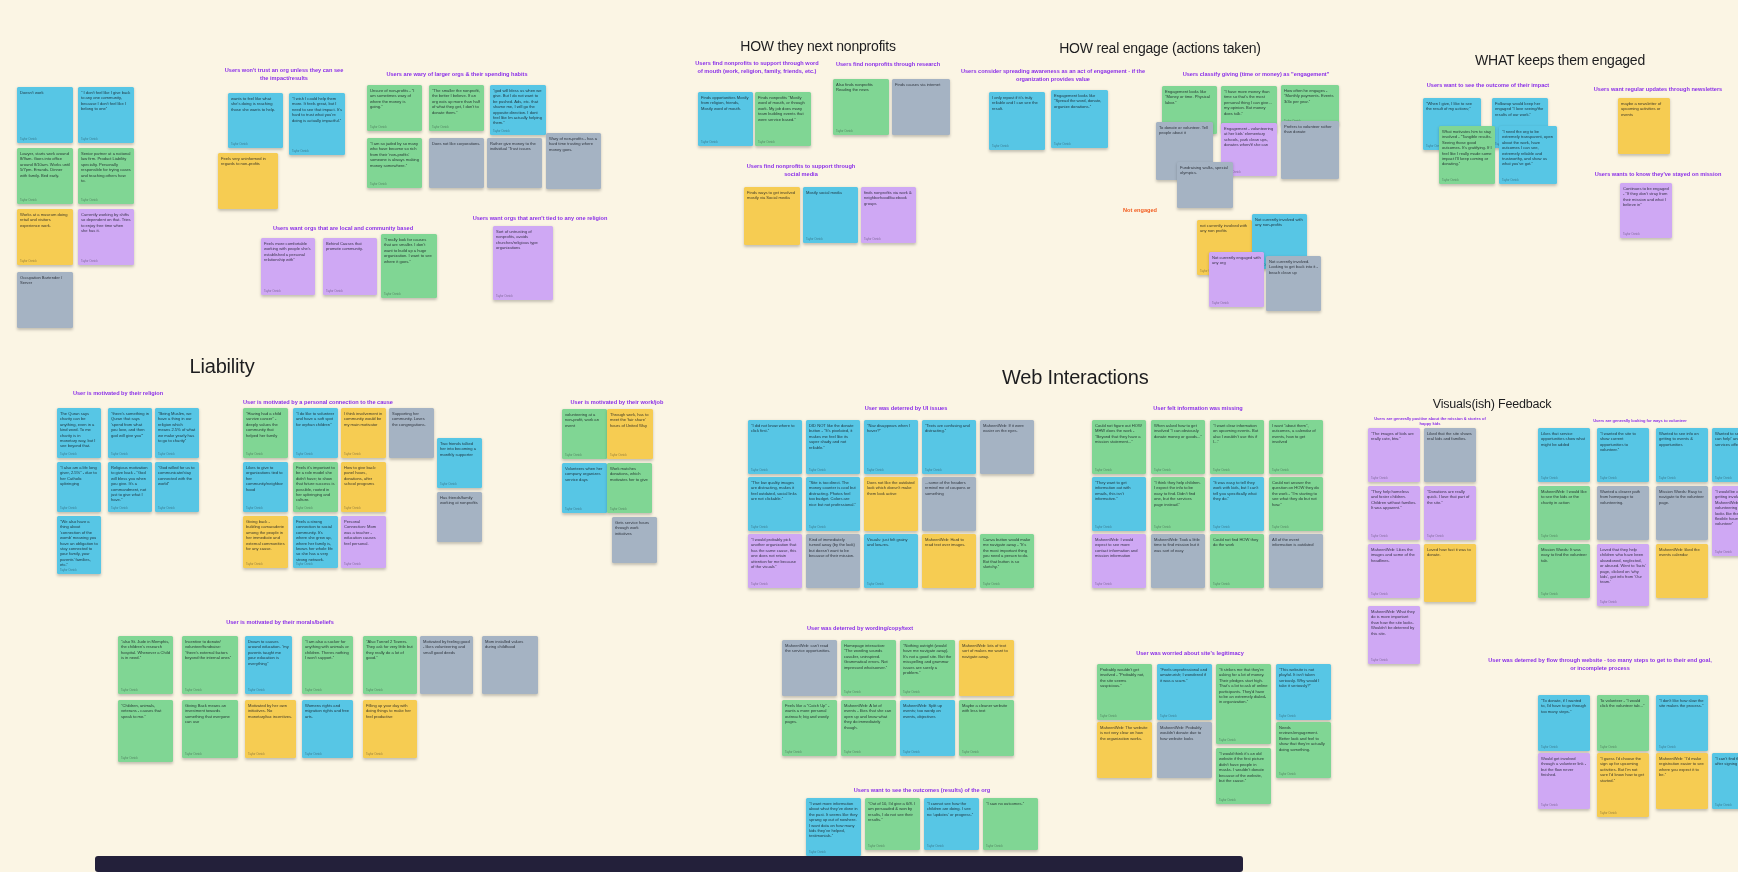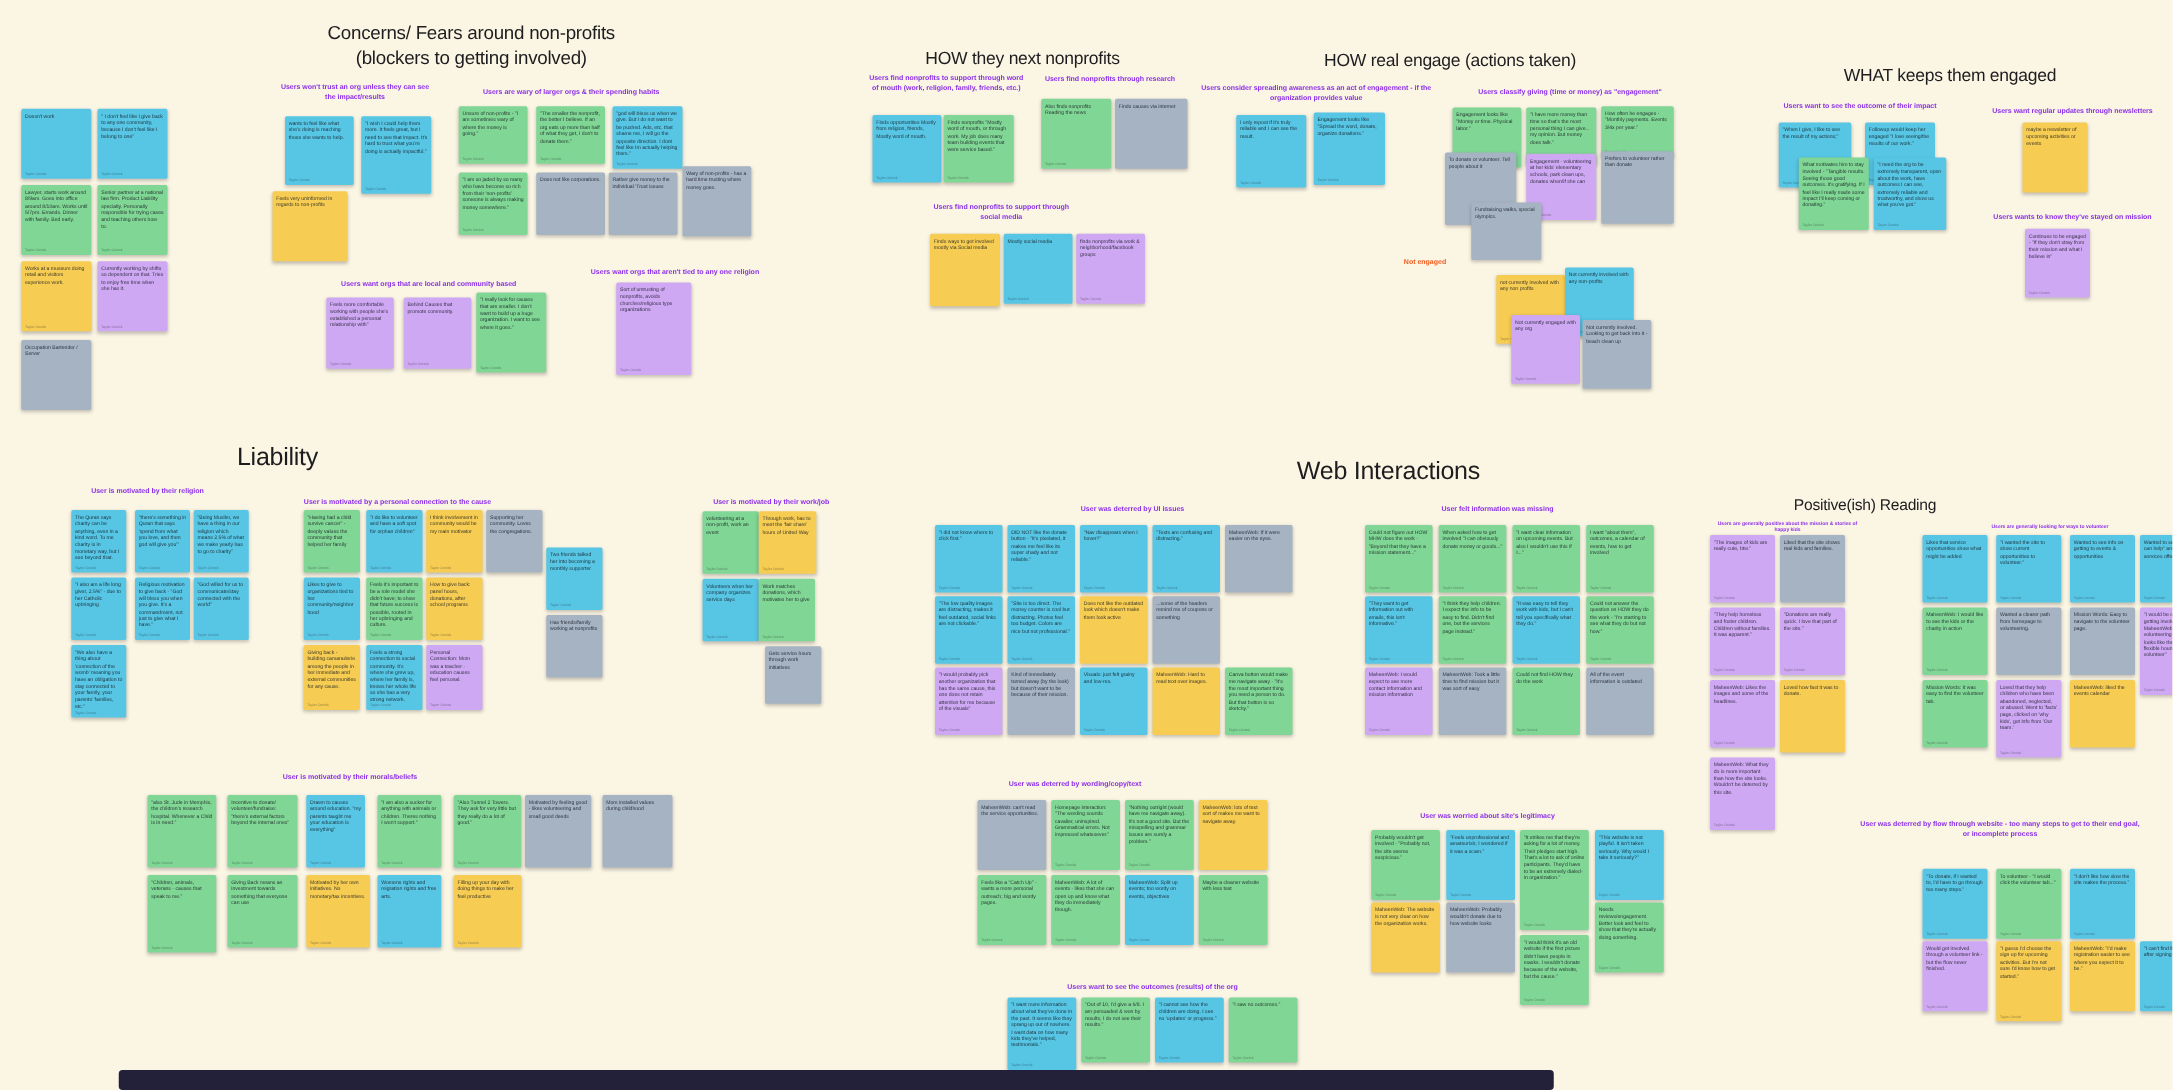"Concerns/ Fears around non-profits" div.sec-title { html: <div>Concerns/ Fears around non-profits (blockers to getting involved)</div> -> none }
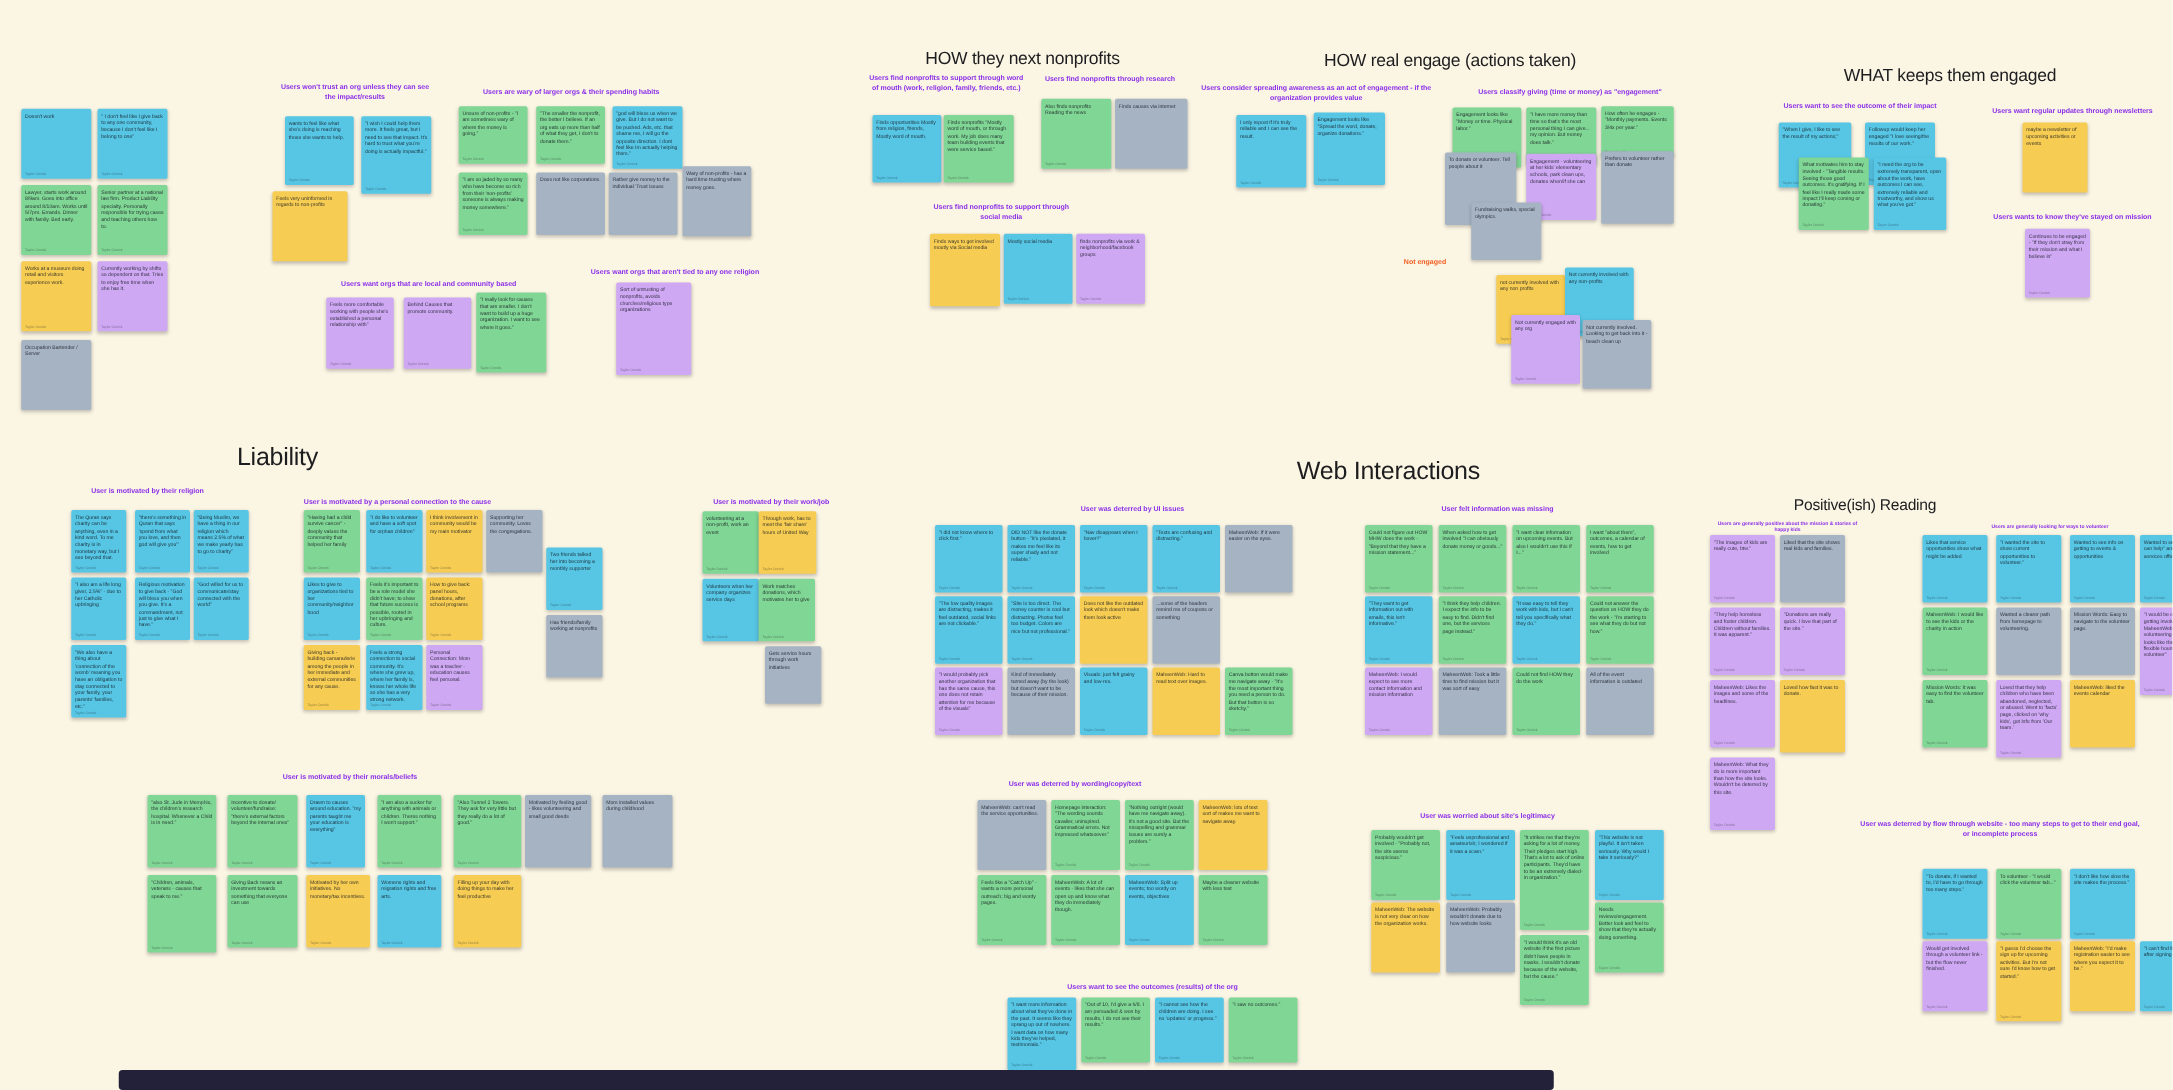"Web Interactions" div.sec-title { text-align: right -> left }
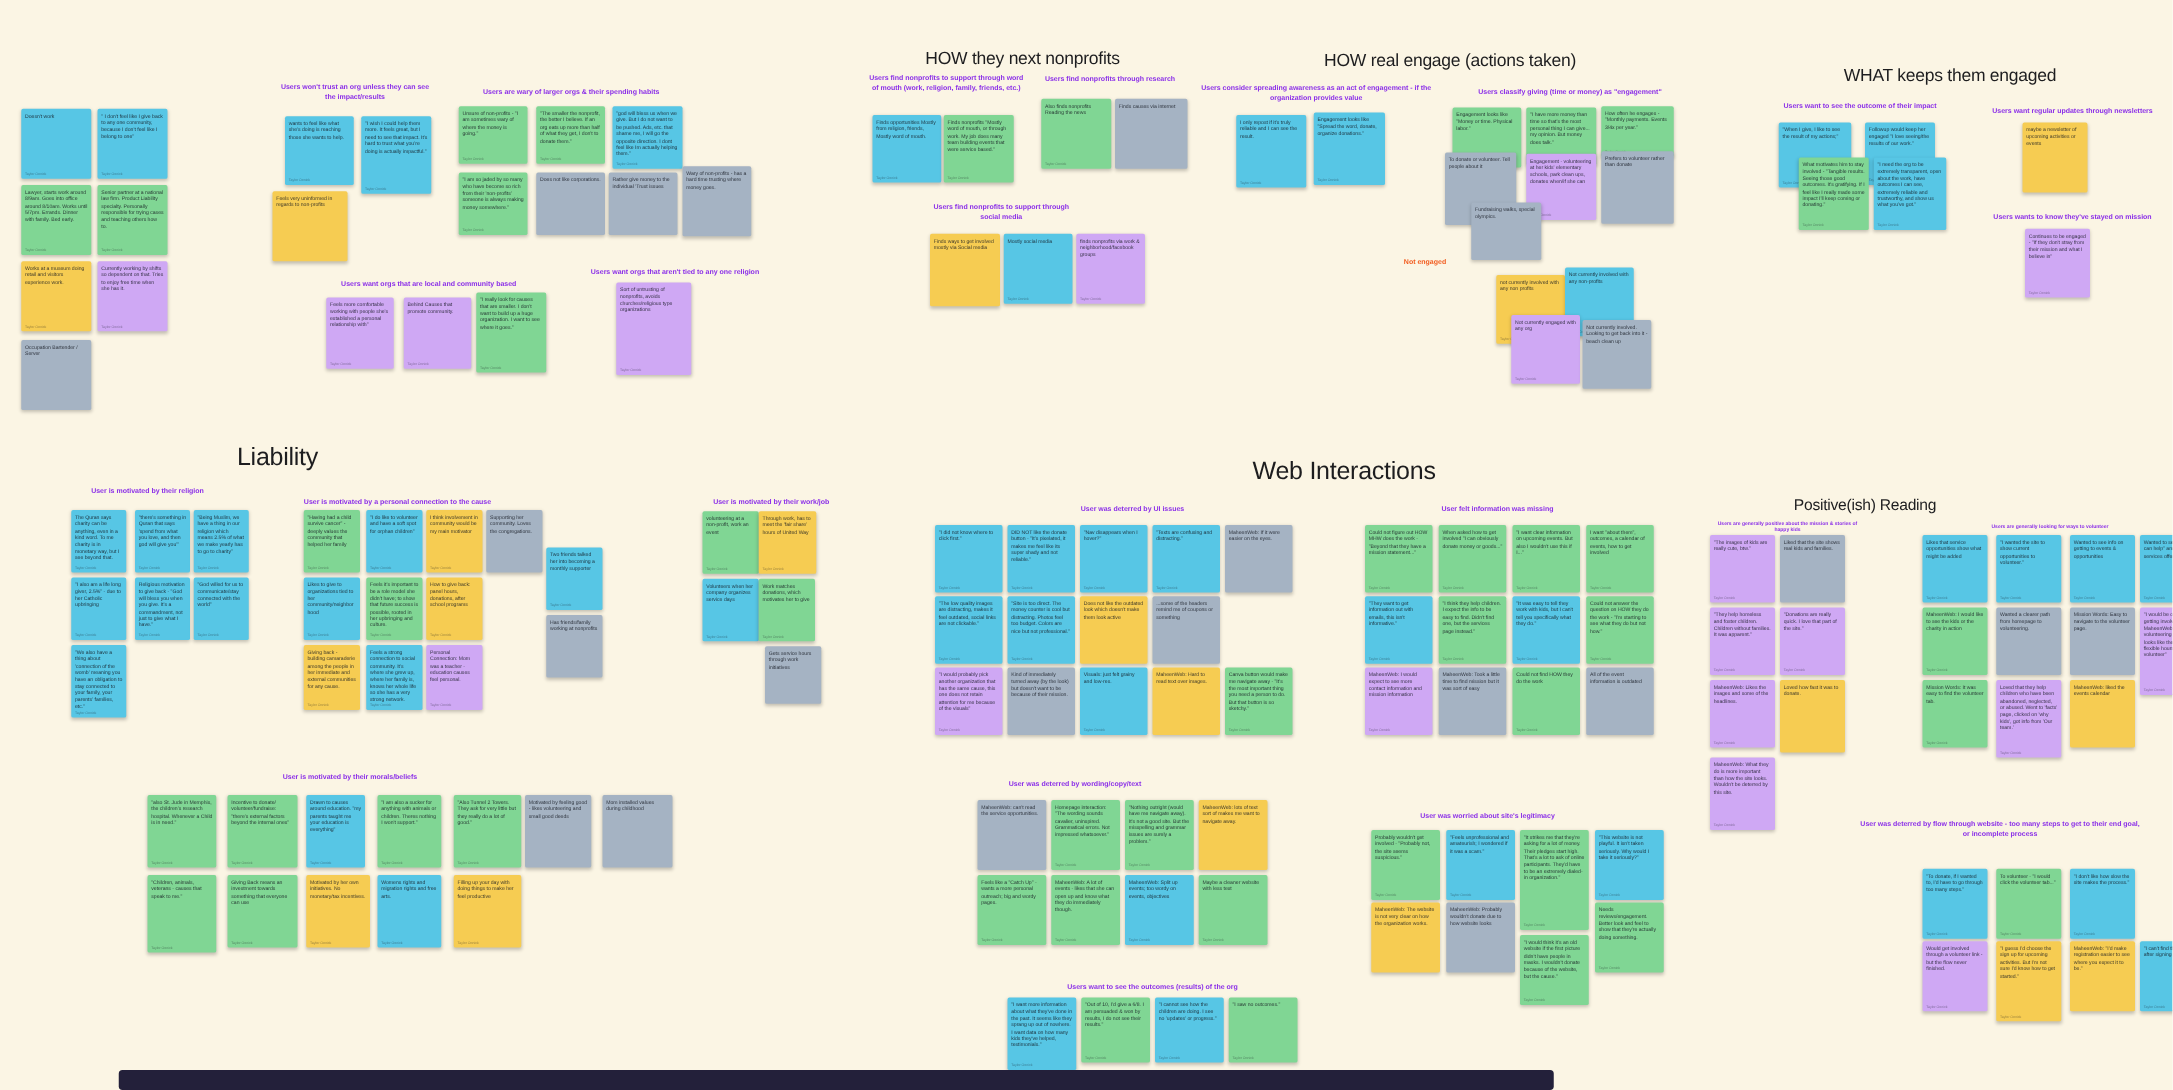"Positive(ish) Reading" div.sec-title { text: Positive(ish) Reading -> Visuals(ish) Feedback }
